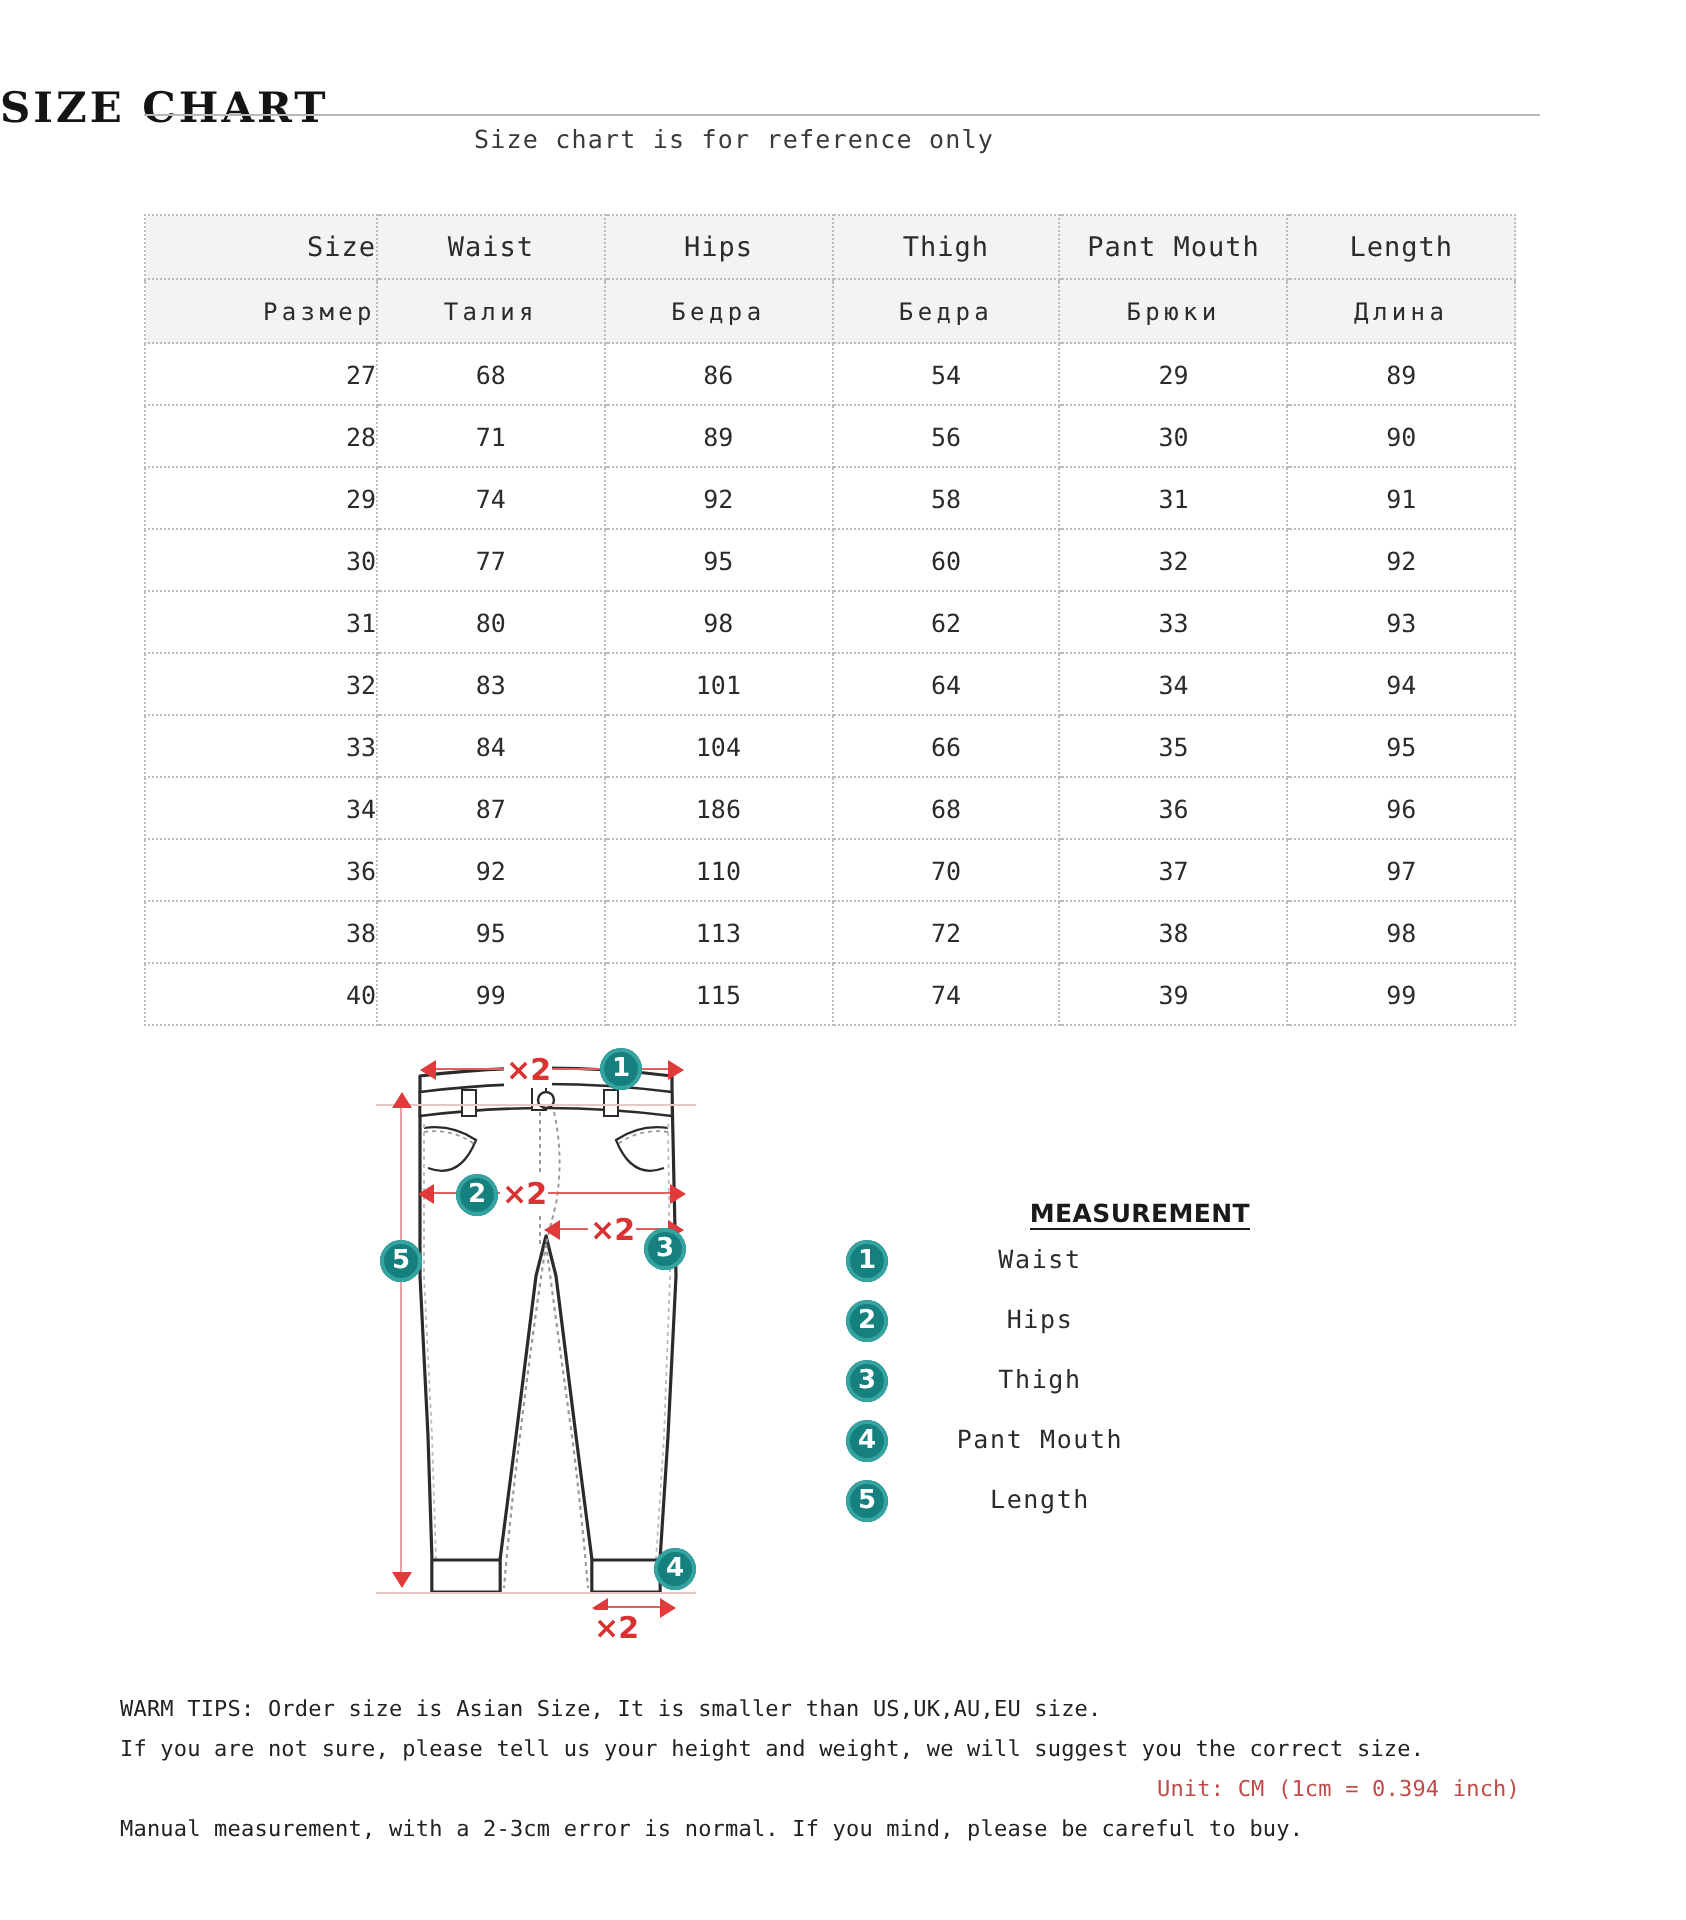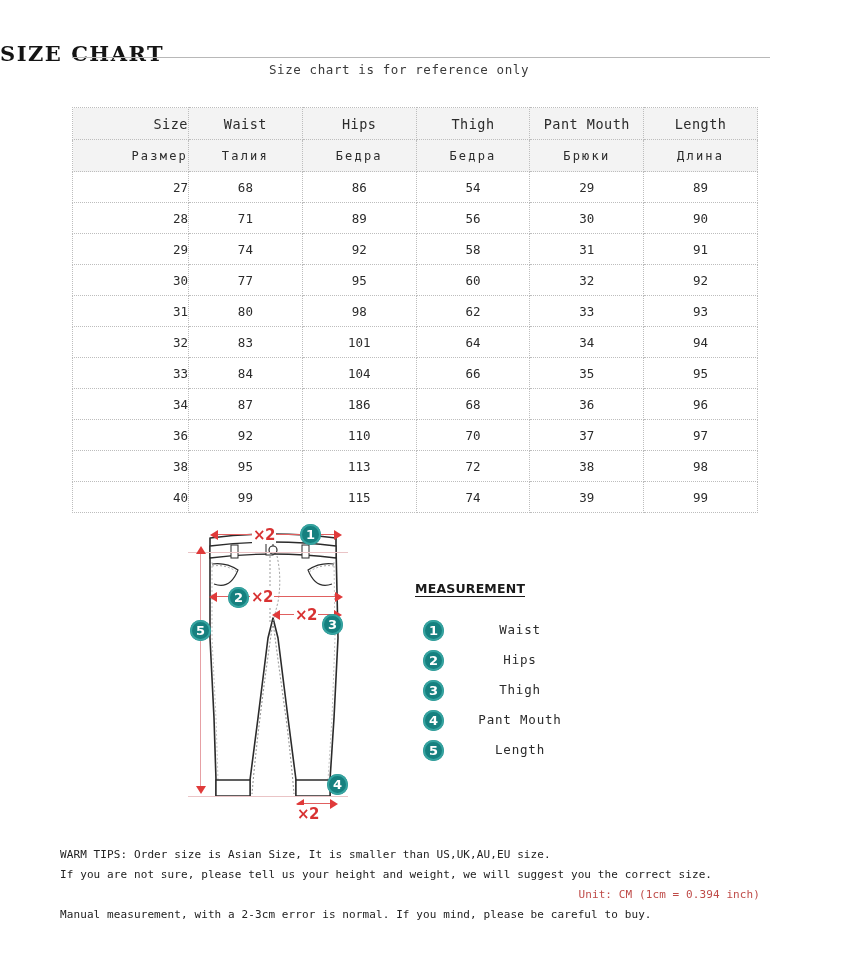"Size chart is for reference" #page-subtitle { padding-left: 32px -> none }
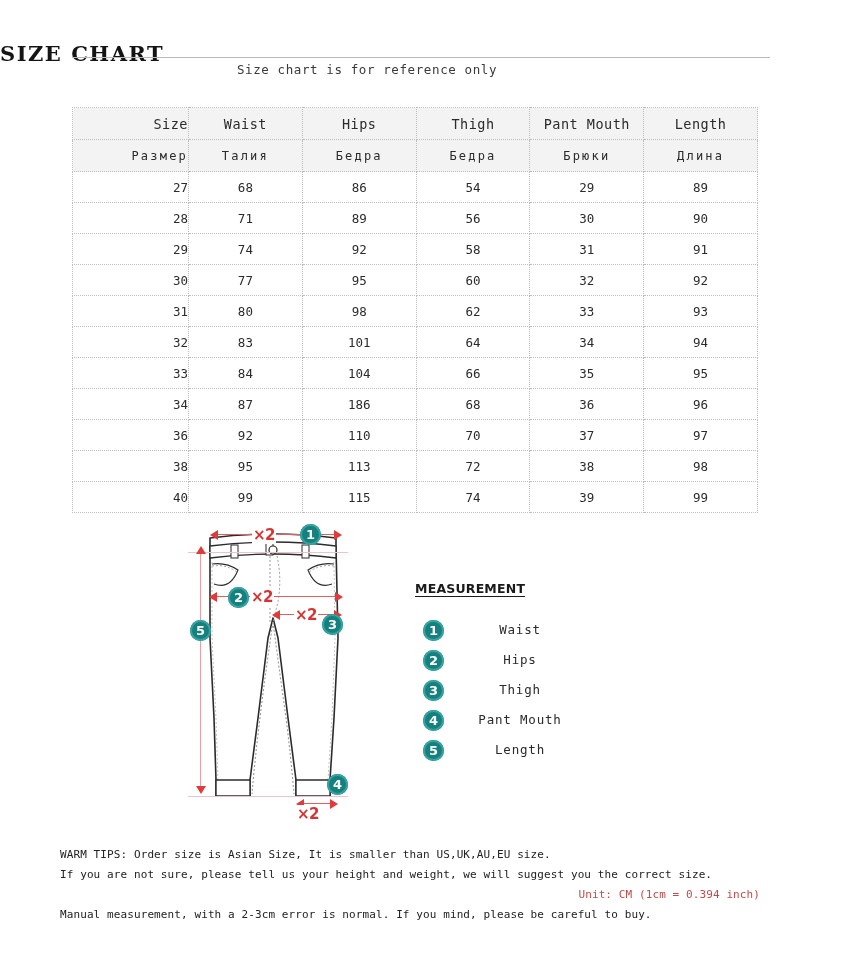"MEASUREMENT" #legend-title-wrap { text-align: left -> right; top: 0 -> 18px }
